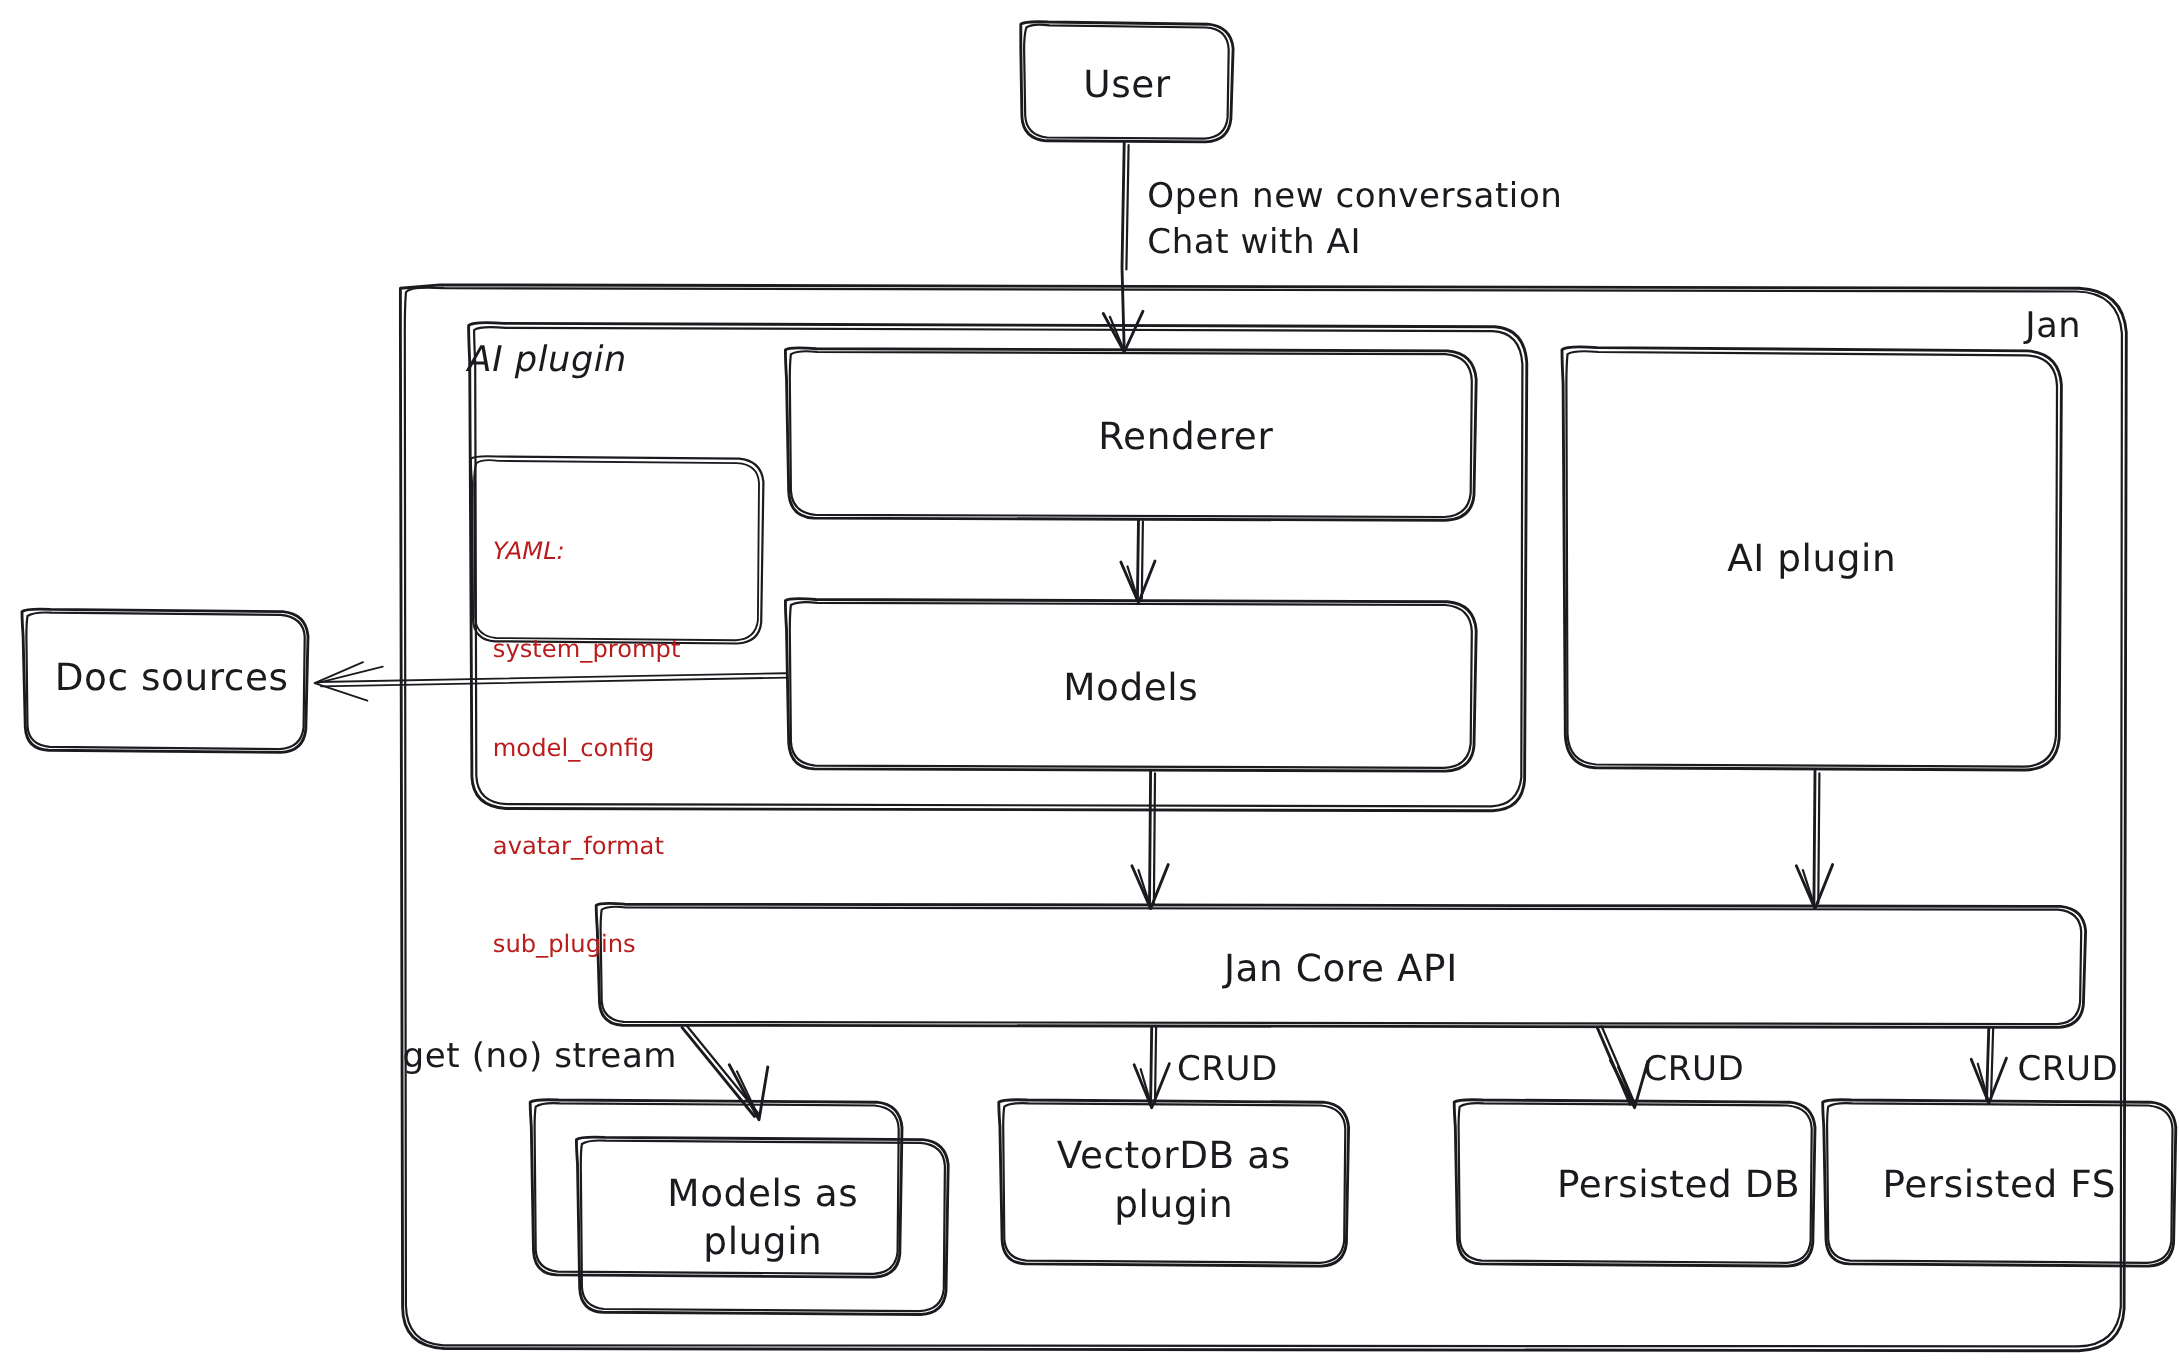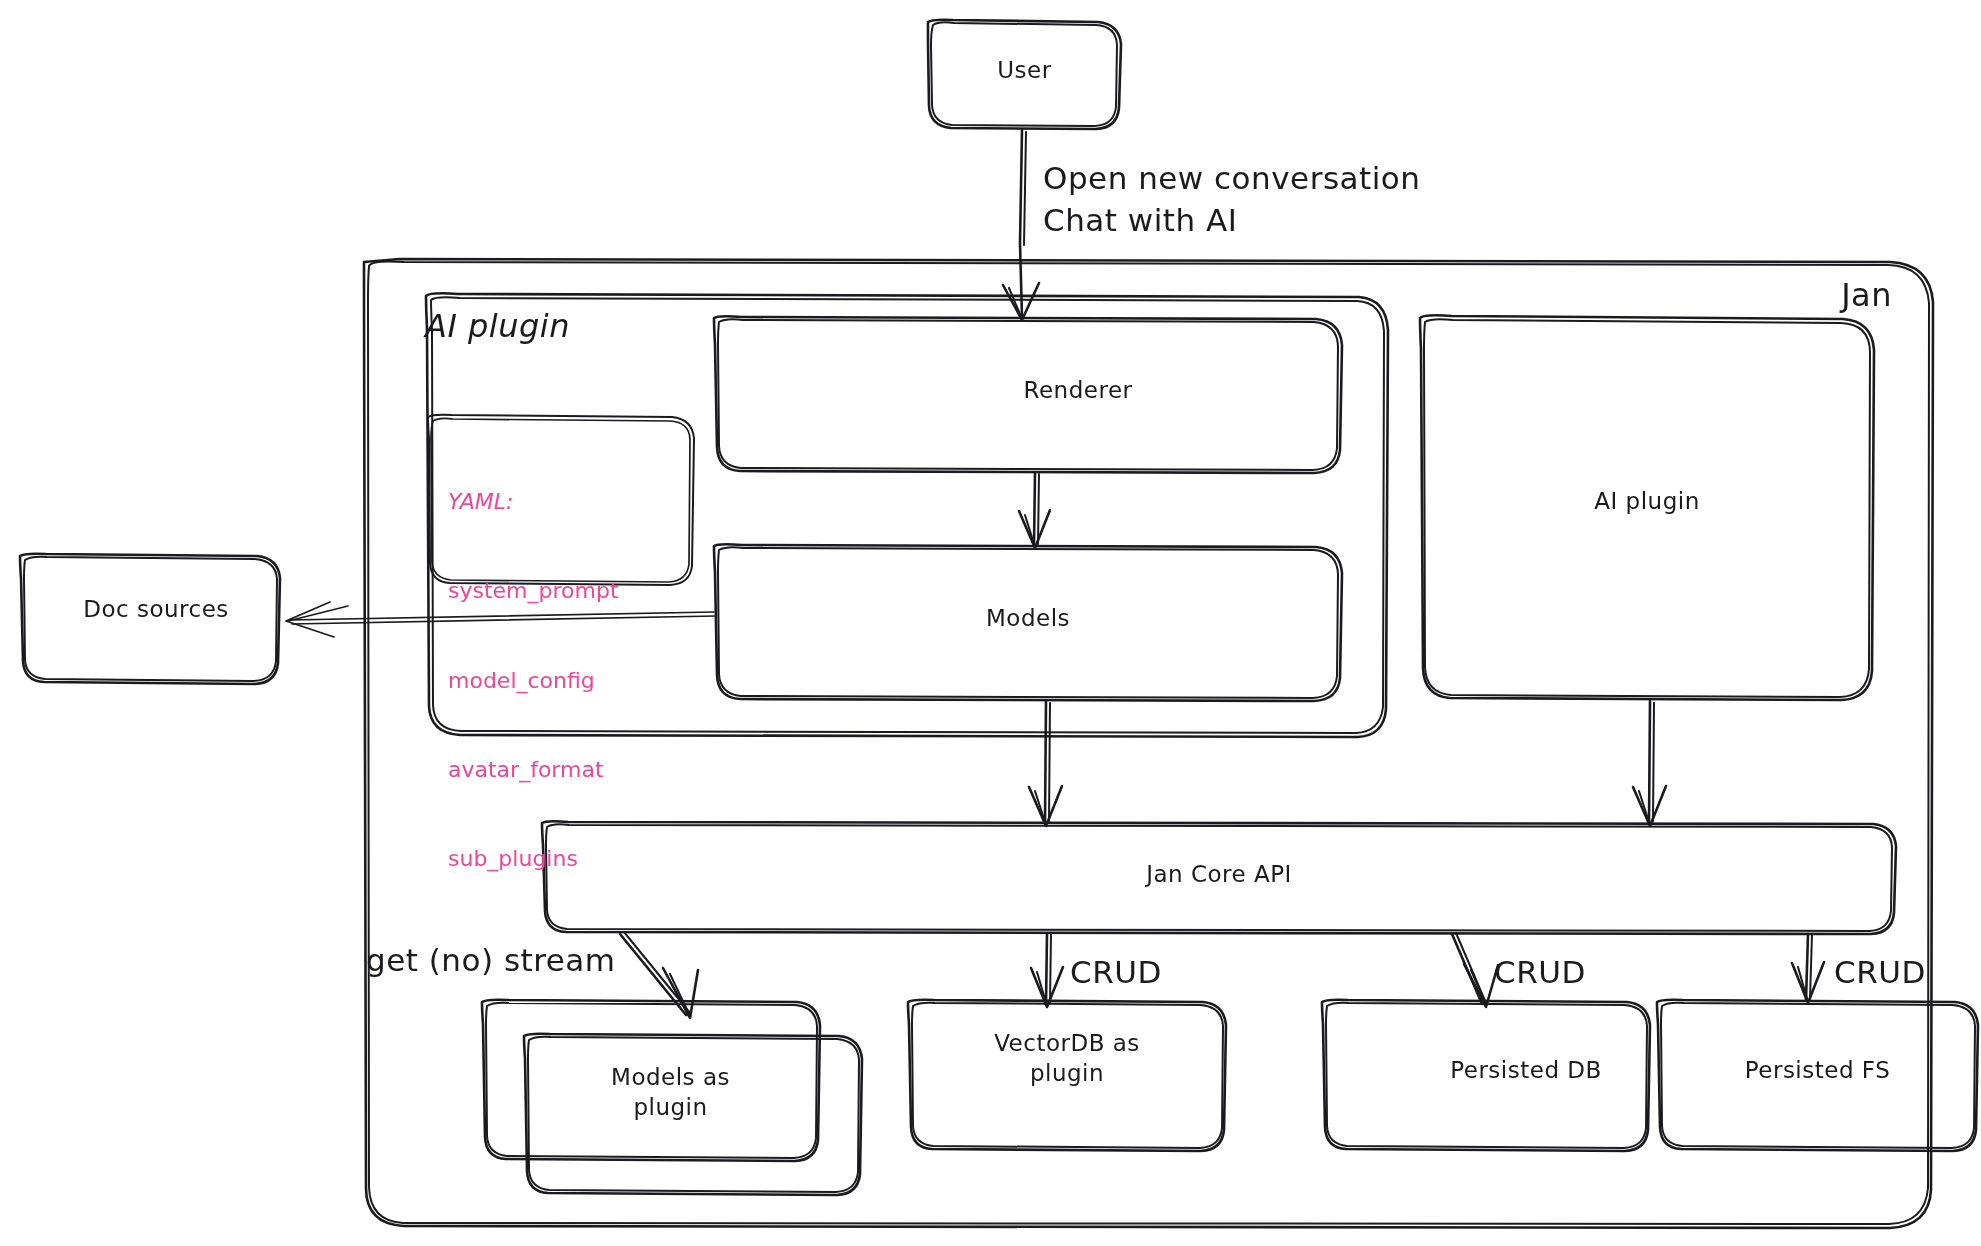"User" .node-label { font-size: 23px -> 34px }
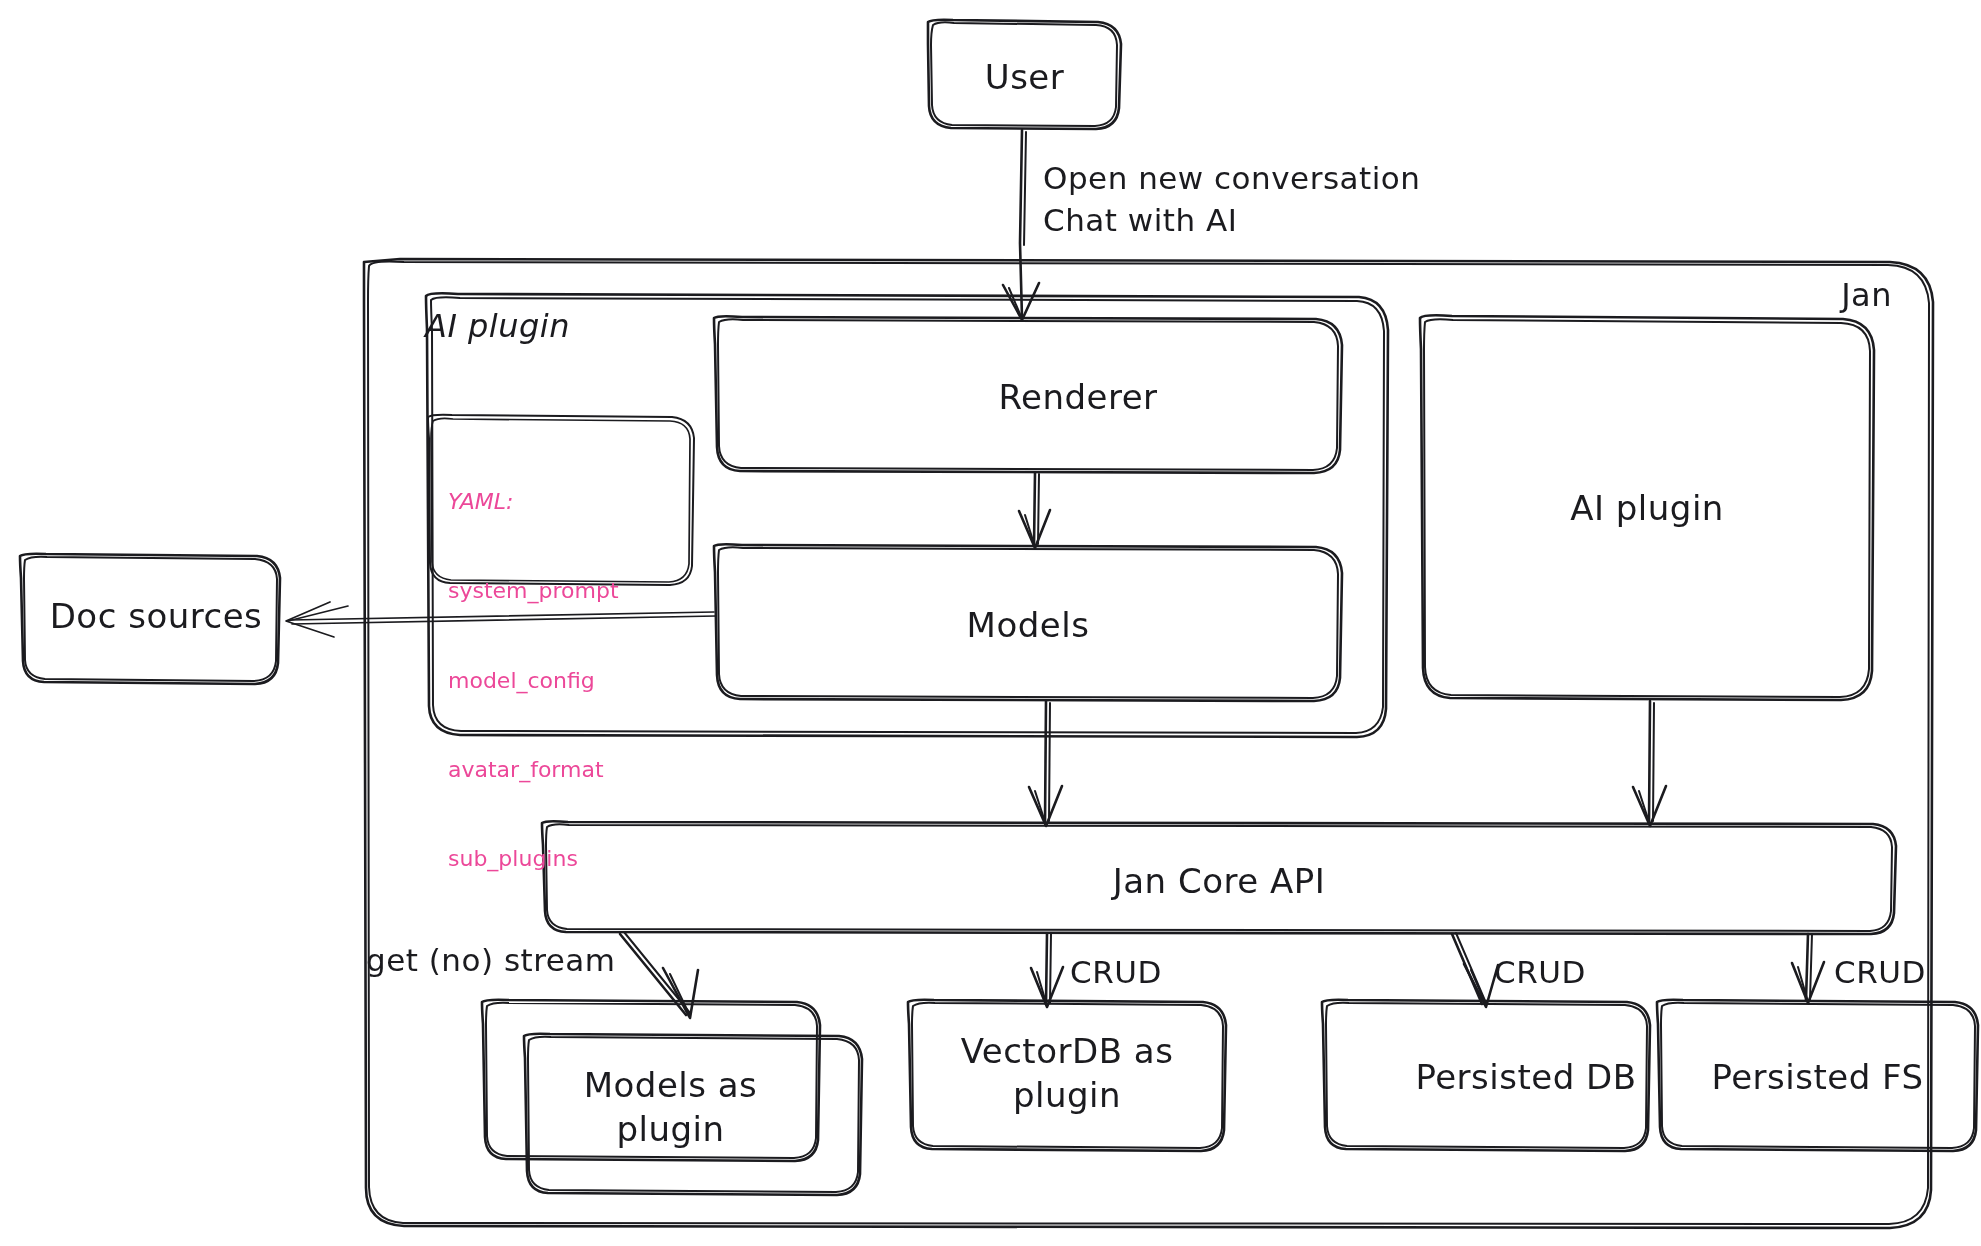"YAML:" .yaml-block { color: #ec4899 -> #b91c1c }
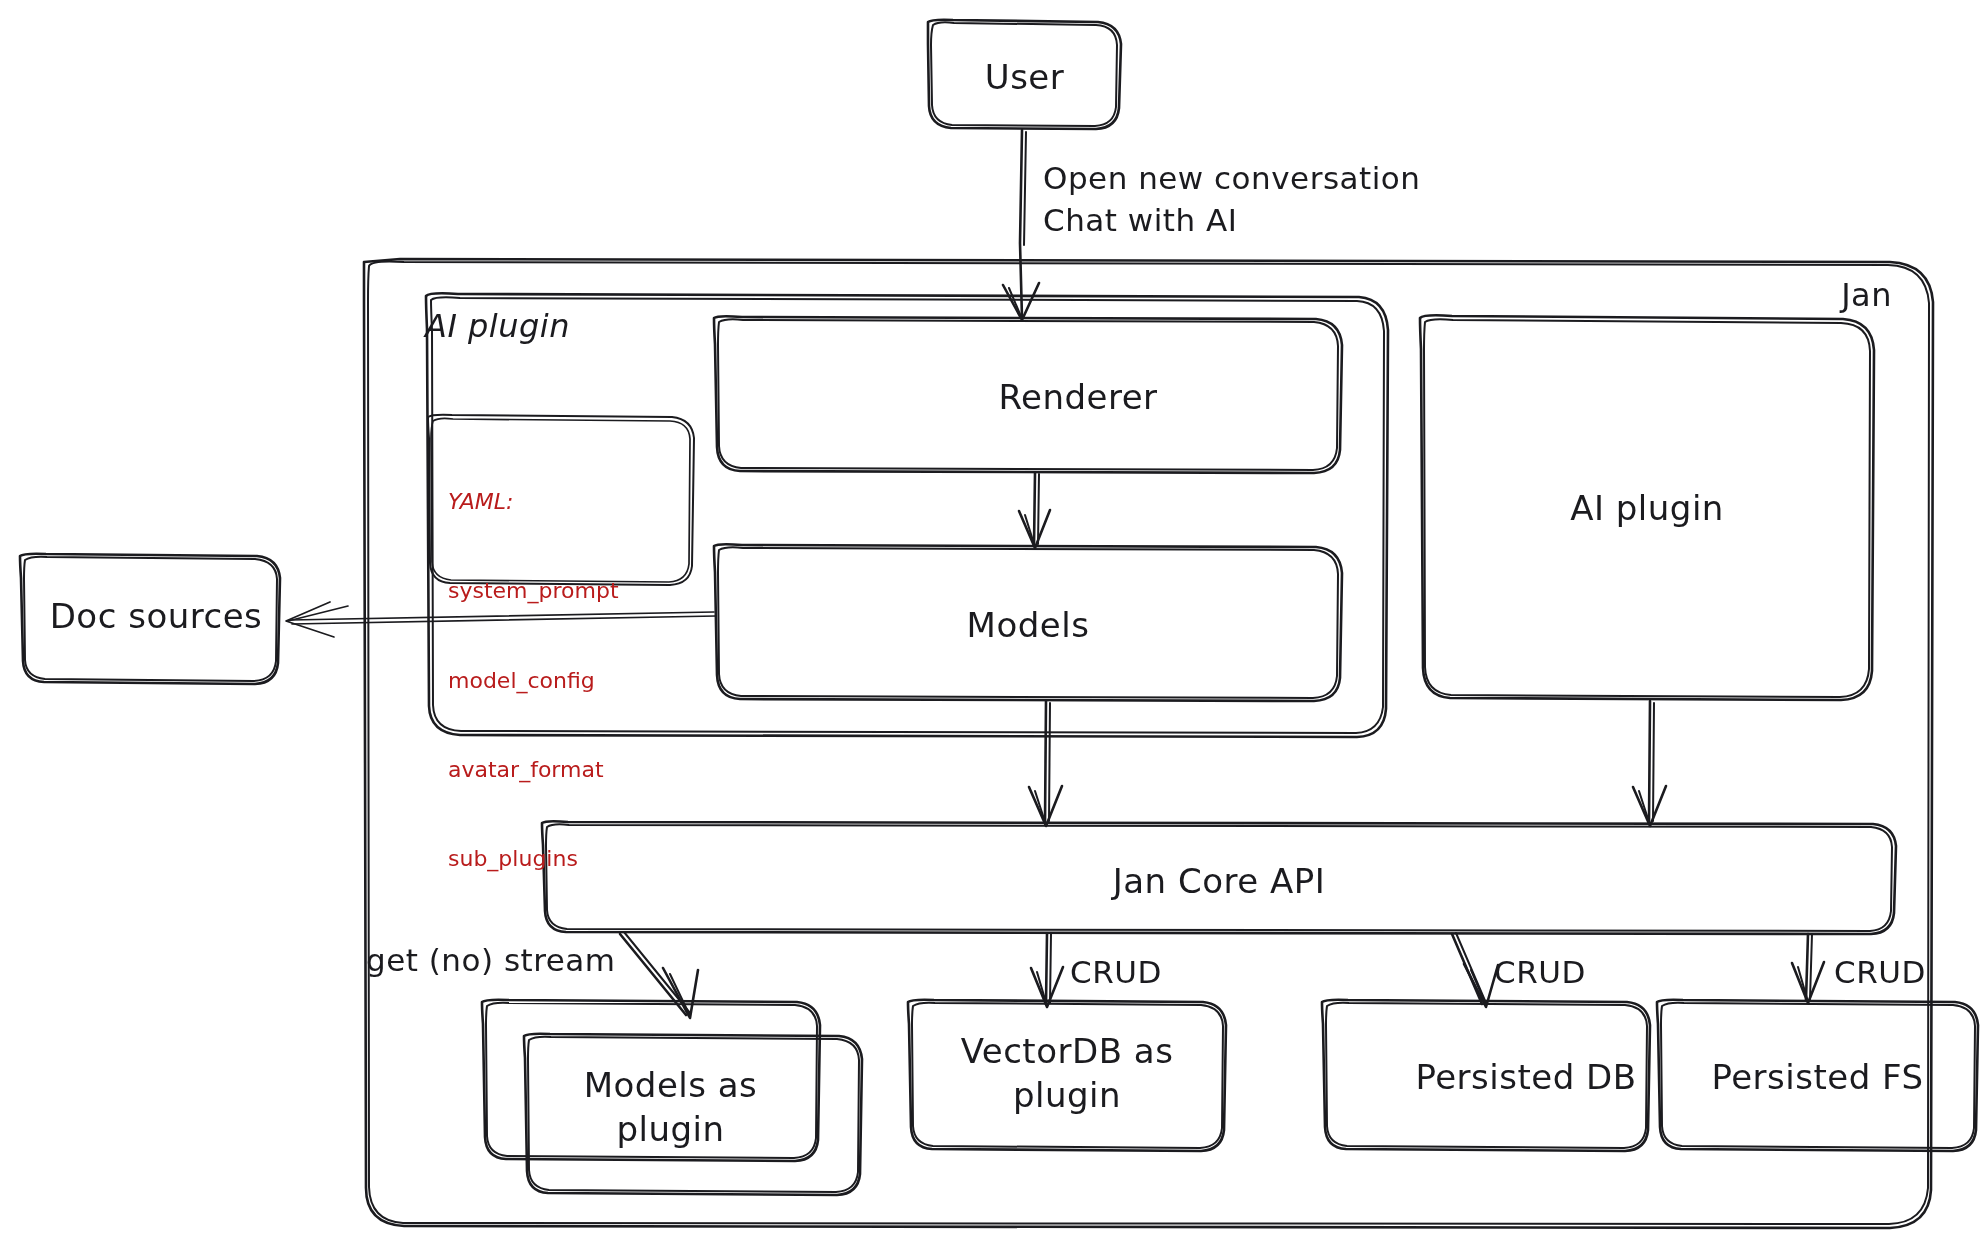"Models as" div.node-label { width: 287px -> 333px }
